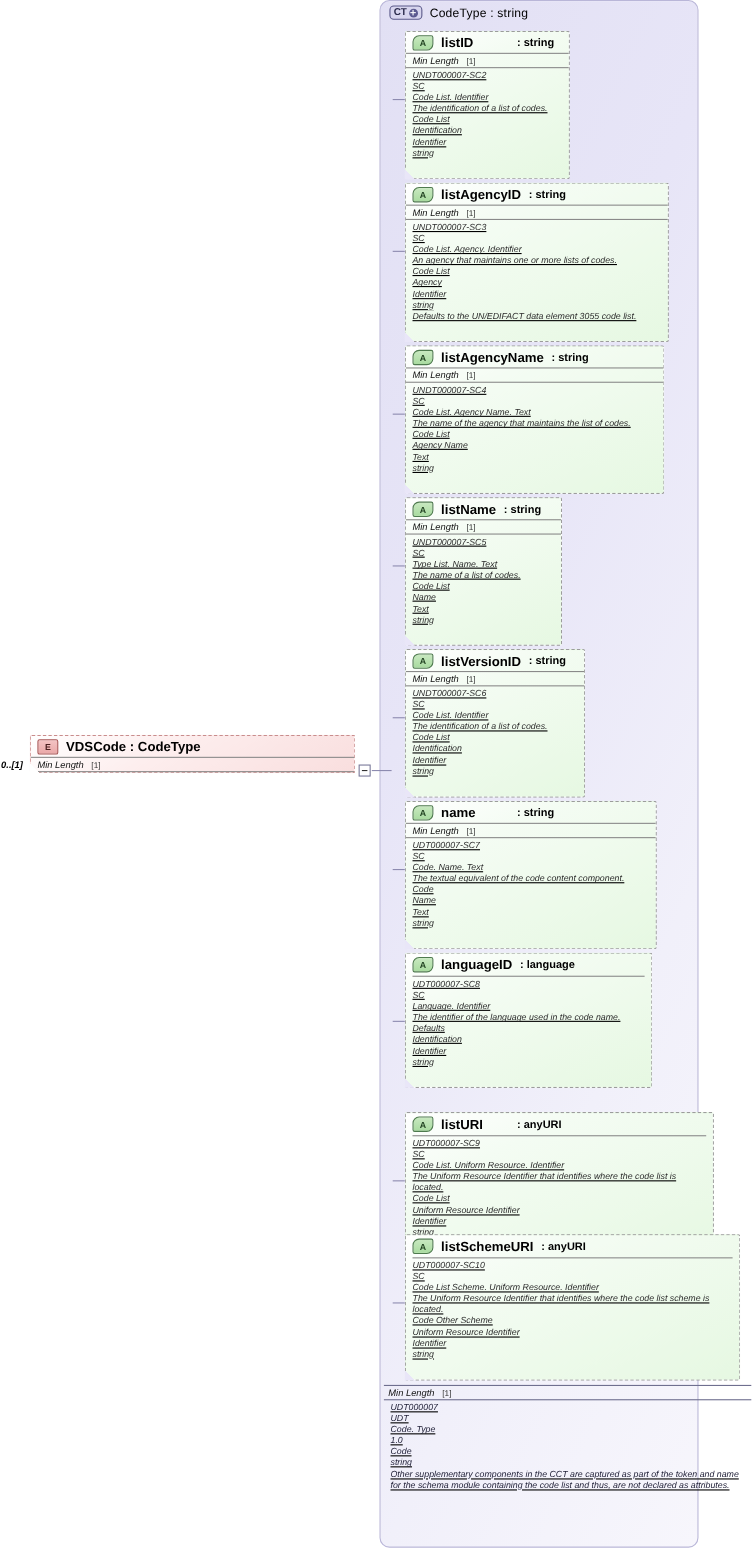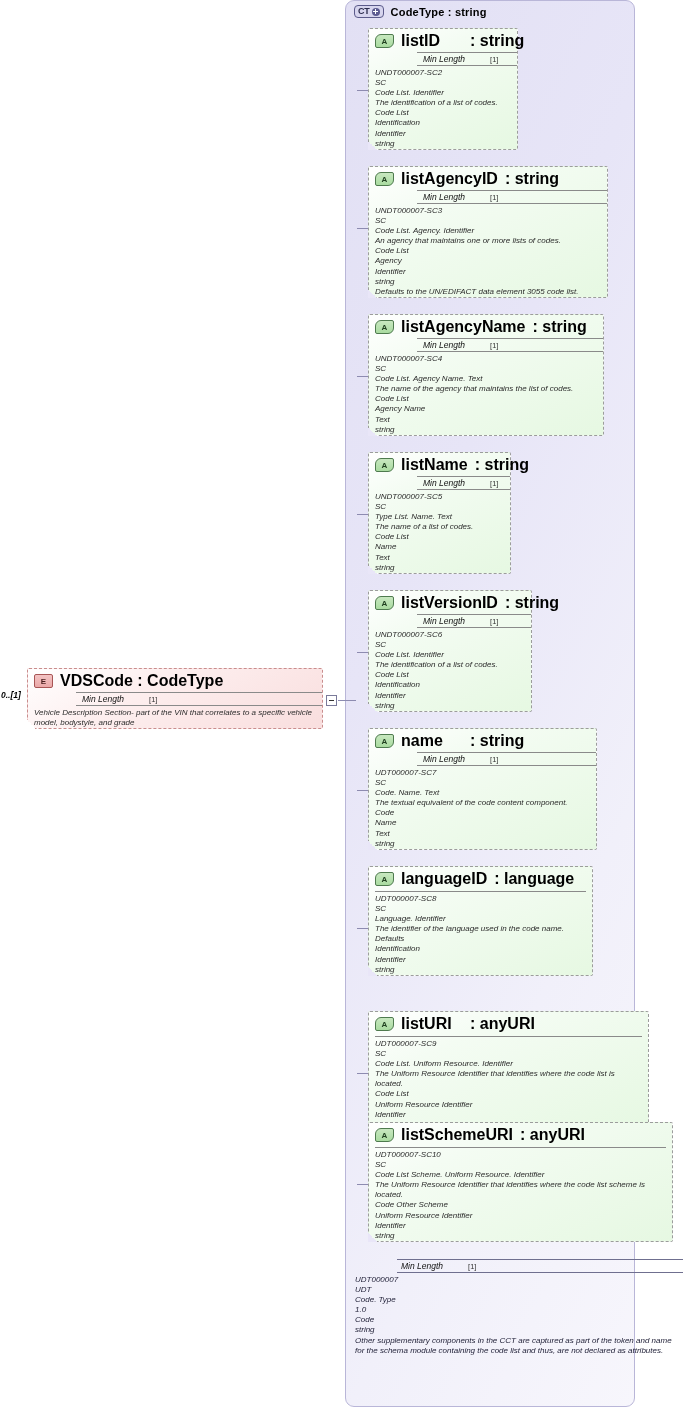"CodeType : string" #ct-title { font-weight: bold -> normal }
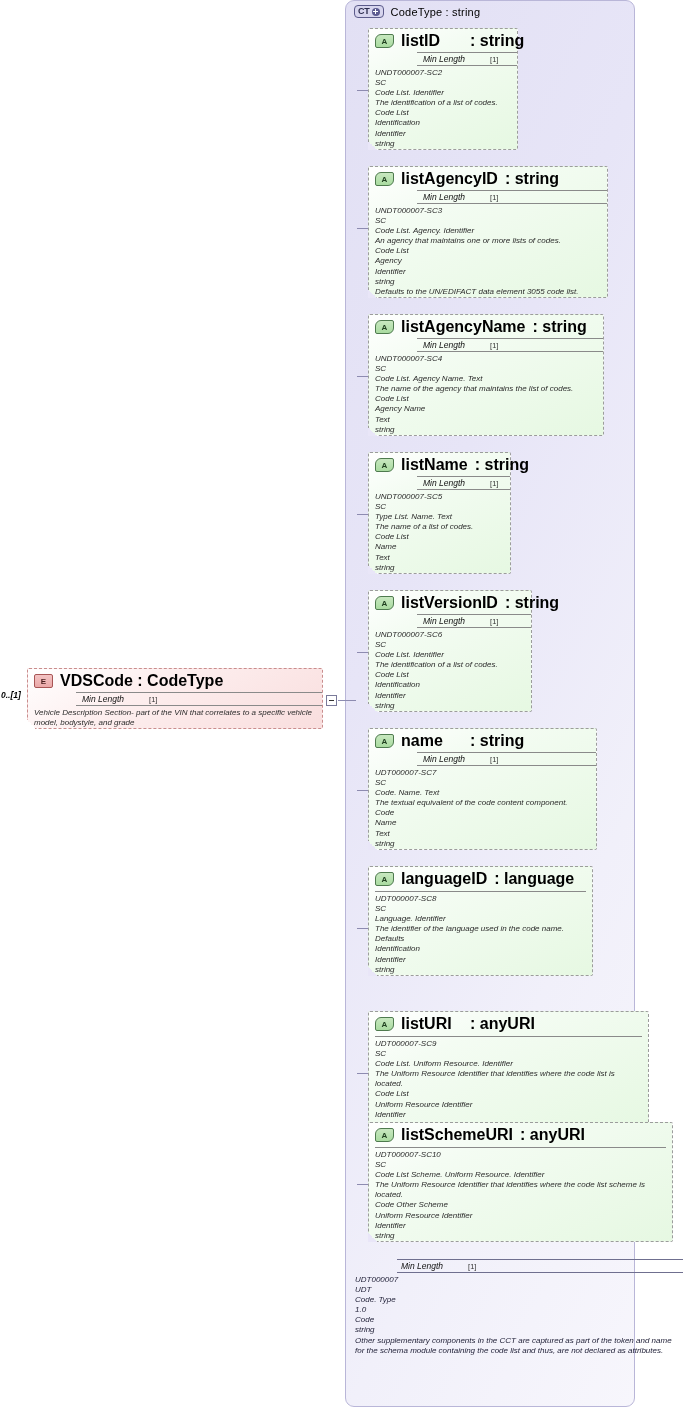"listID" .attr-name { font-size: 16px -> 12px }
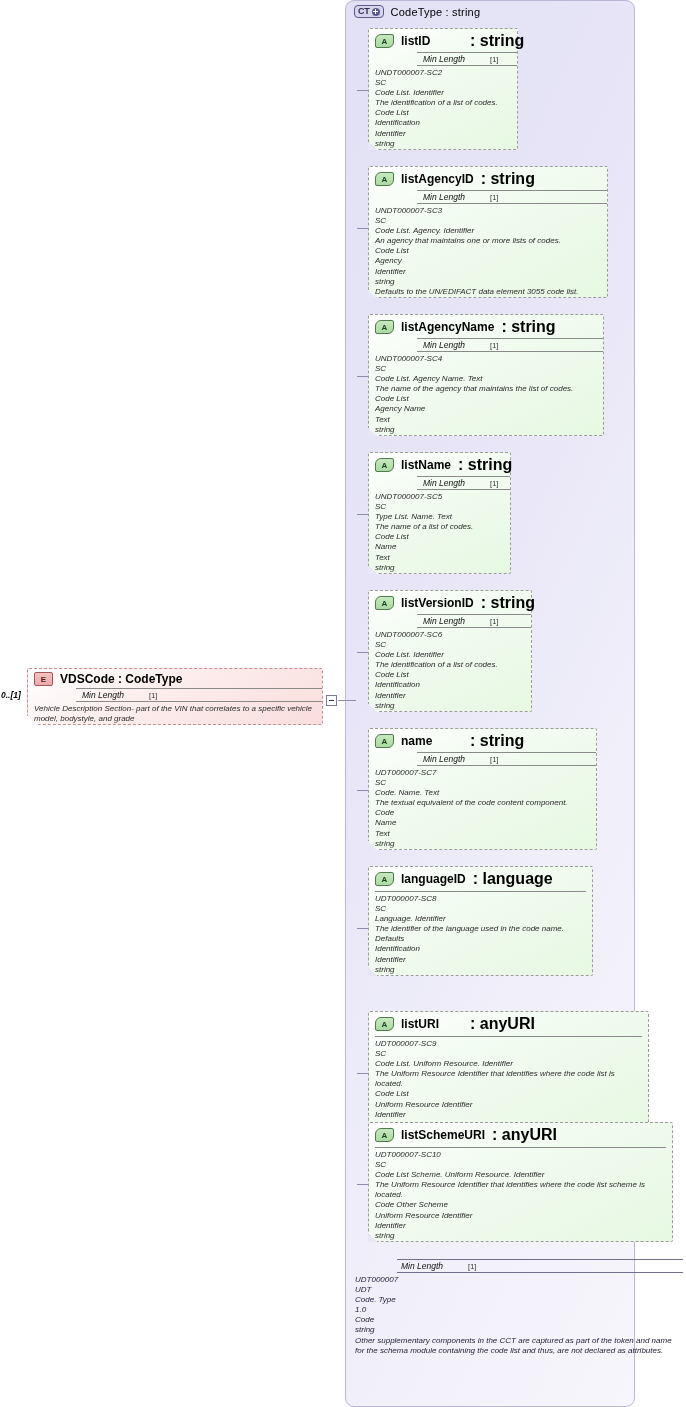": string" .attr-type { font-size: 16px -> 10px }
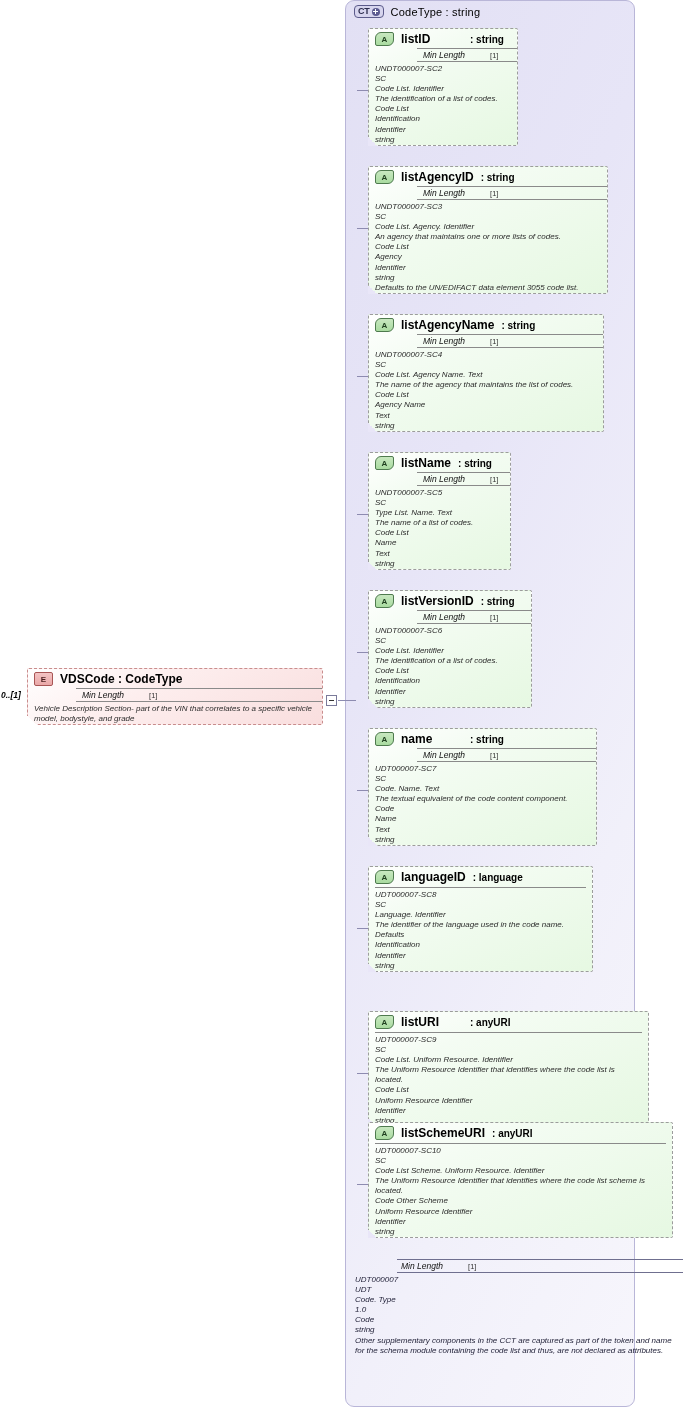"Min Length" .facet-row { gap: 25px -> 7px; margin-left: 48px -> none }
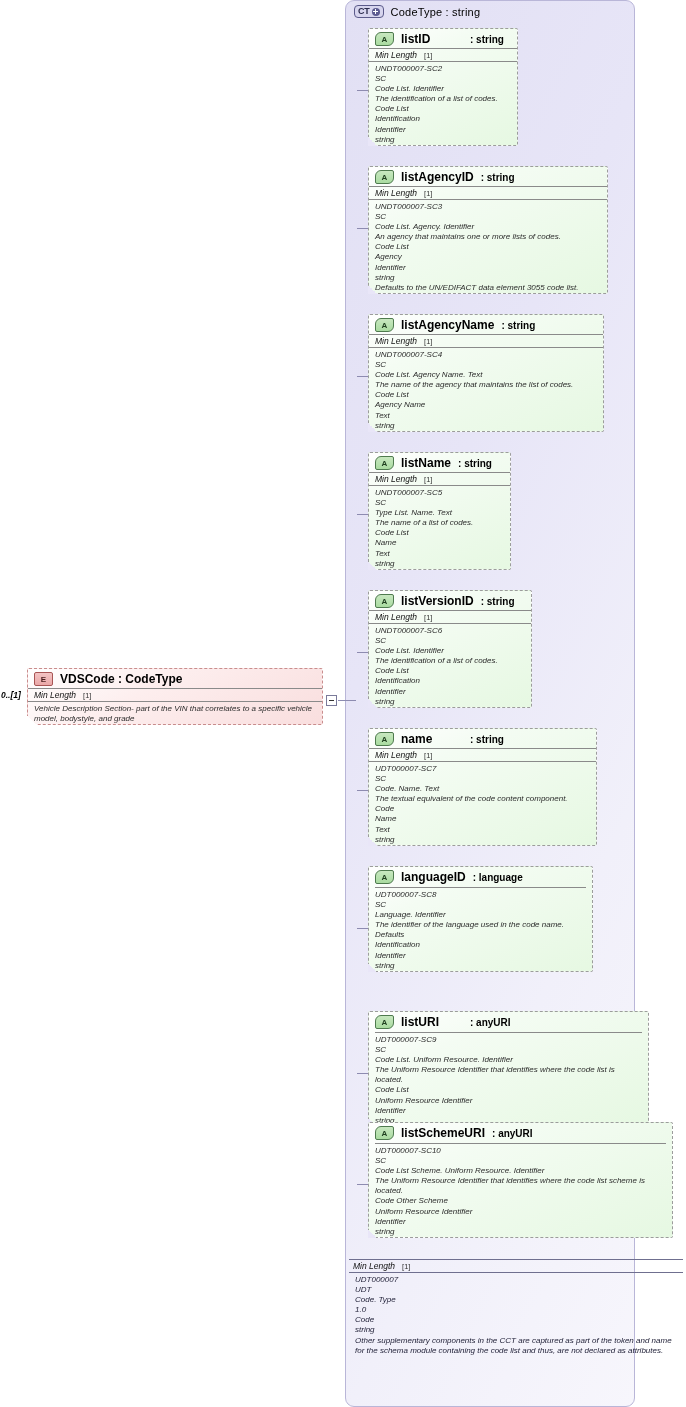"UNDT000007-SC2" .doc-lines { padding: 2px 5px 0 6px -> 2px 5px 17px 6px; text-decoration: none -> underline }
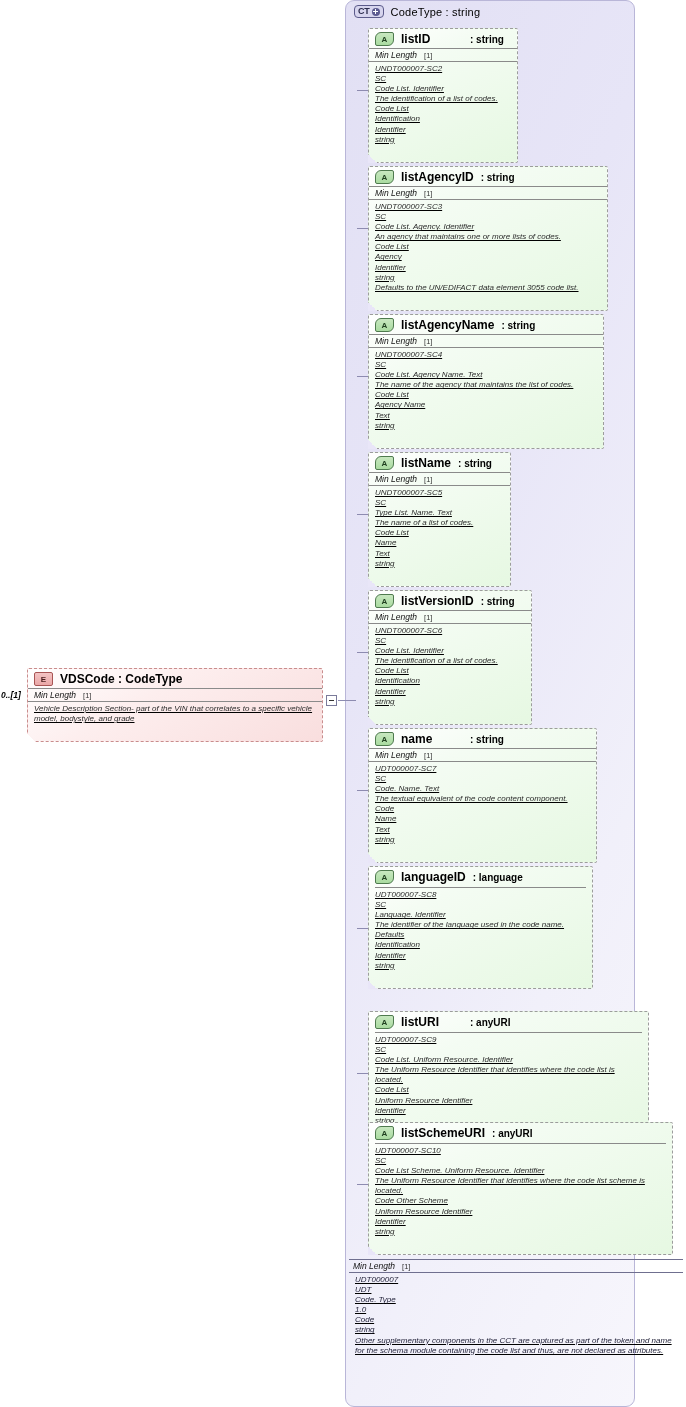"Vehicle Description Section- part of" div.doc-lines { html: <div> <div>Vehicle Description Section- part of the VIN that correlates to a specific vehicle model, bodystyle, and grade</div> </div> -> none }
